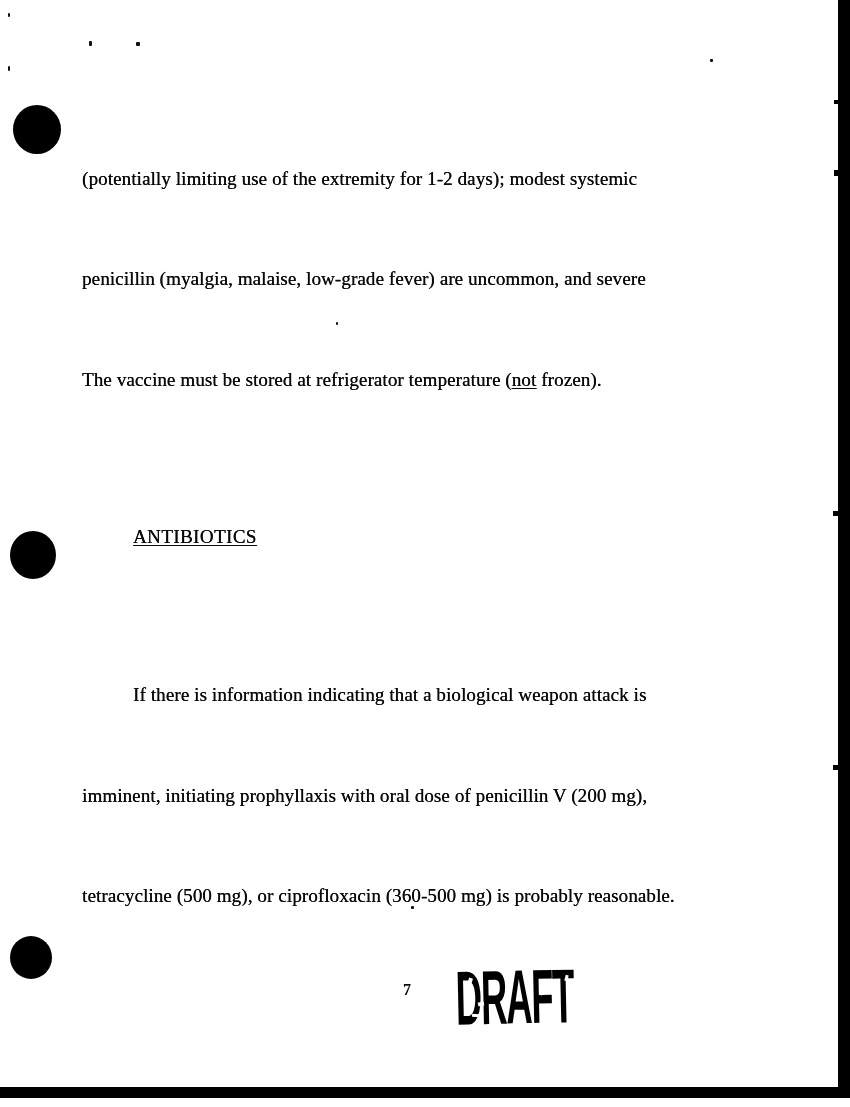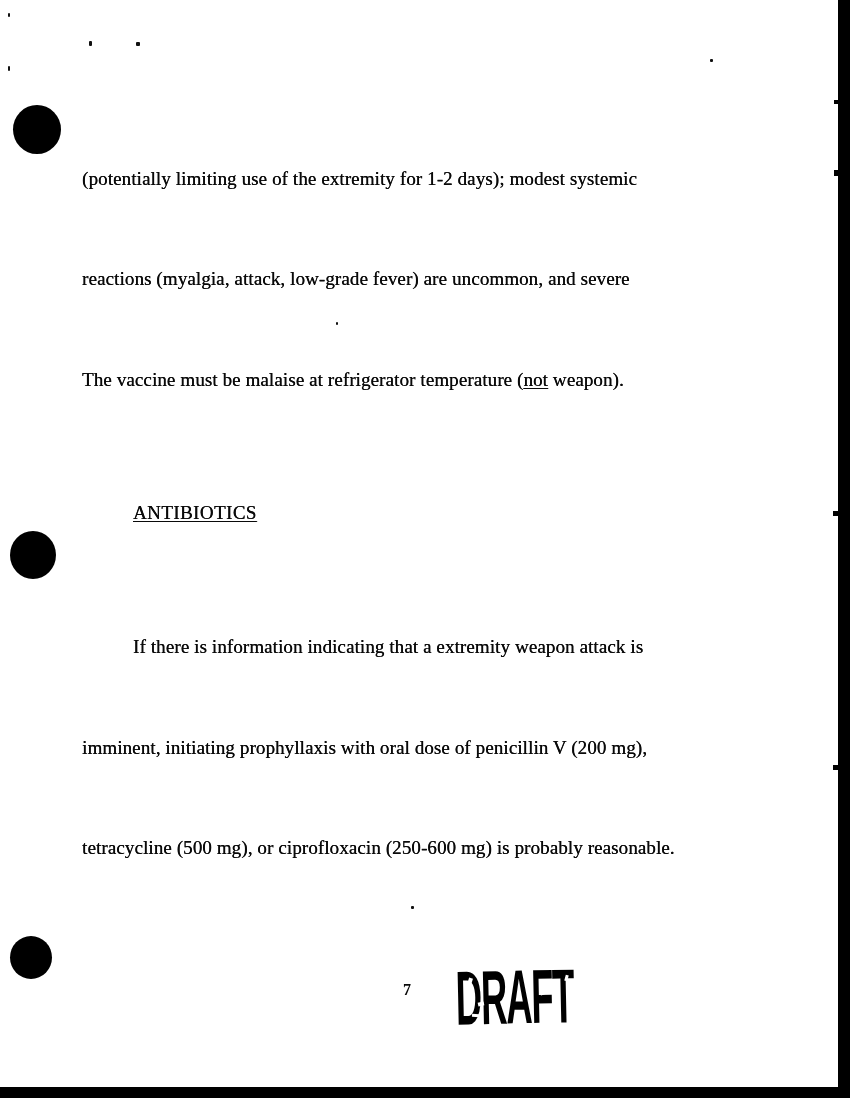"reactions (myalgia, attack, low-grade" span { text: reactions (myalgia, attack -> penicillin (myalgia, malaise }
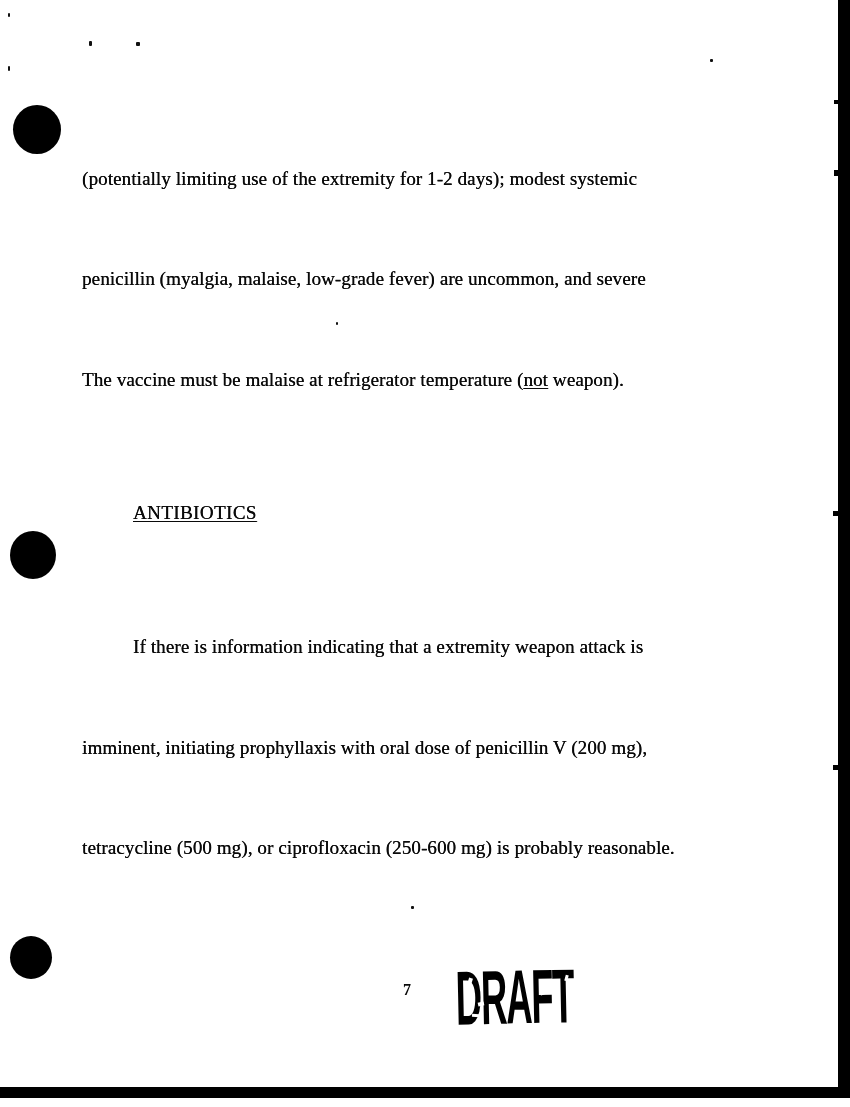"The vaccine must be malaise" span { text: malaise -> stored }
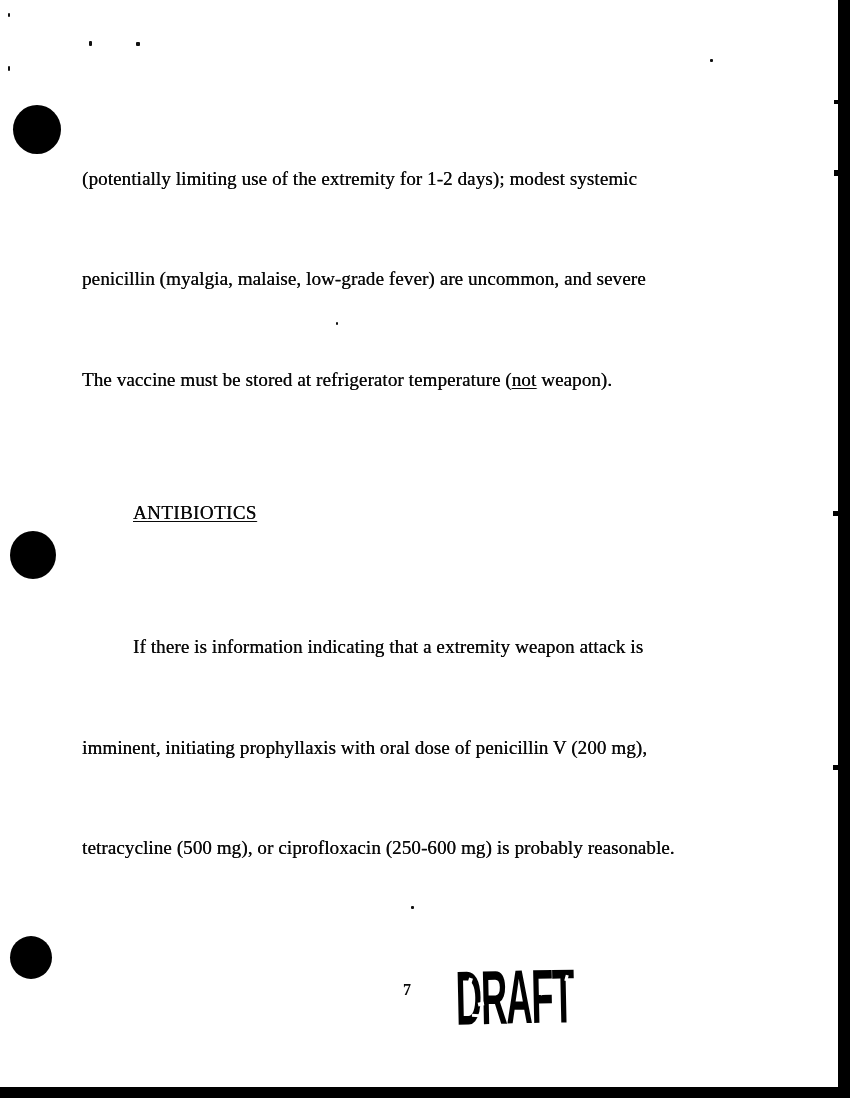"weapon)." span { text: weapon -> frozen }
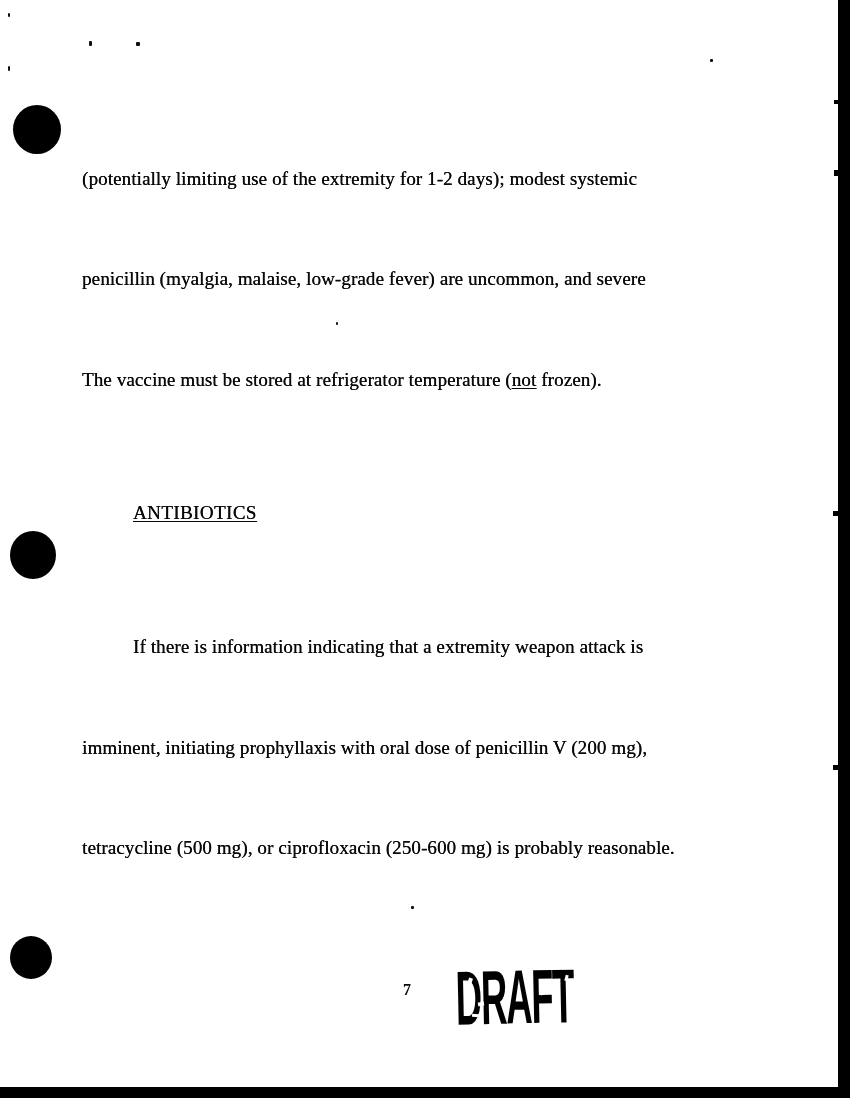"ANTIBIOTICS" .indent { margin-top: none -> 24px }
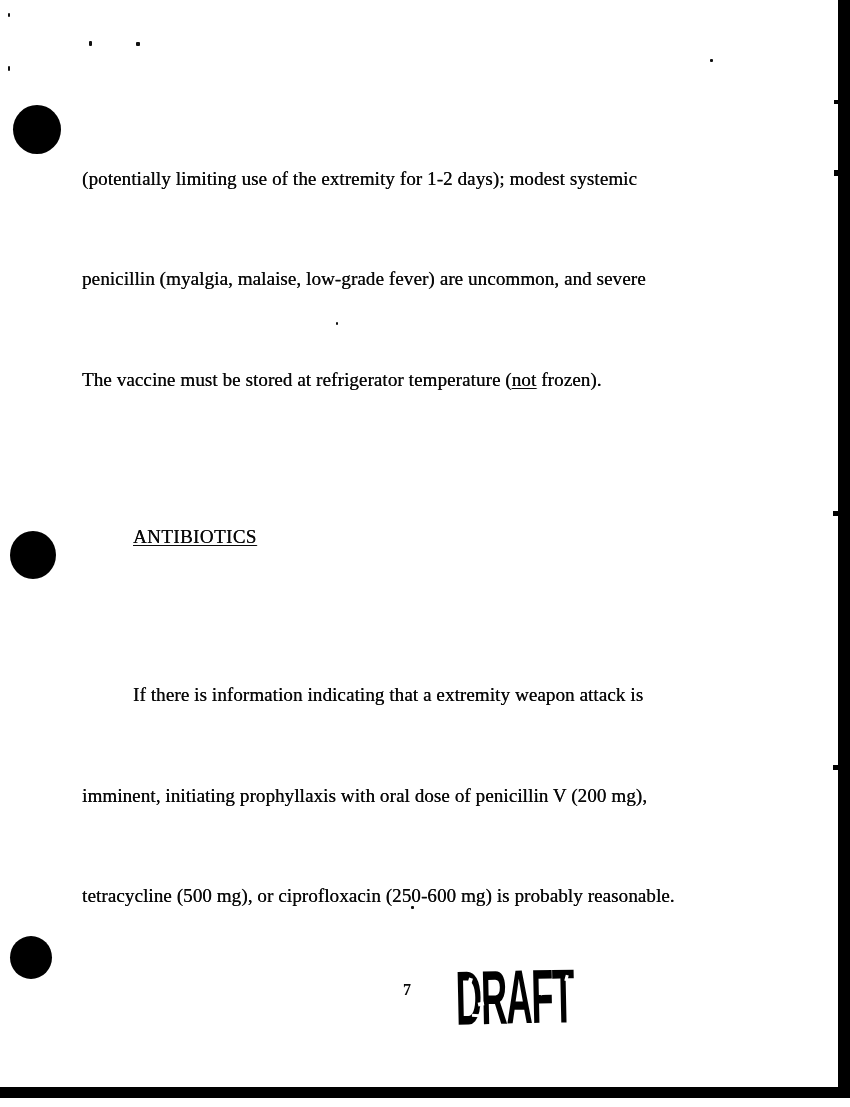"If there is information indicating" span { text: extremity -> biological }
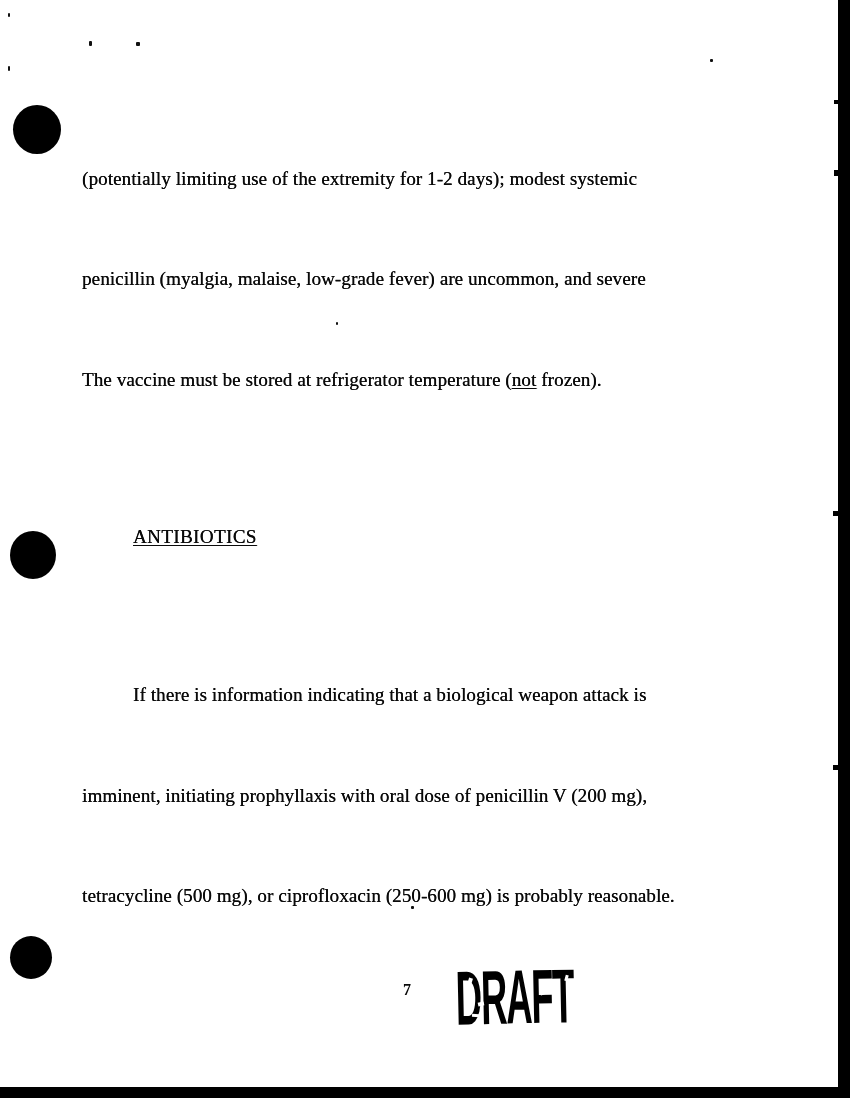"tetracycline (500 mg), or ciprofloxacin" span { text: 250-600 -> 360-500 }
